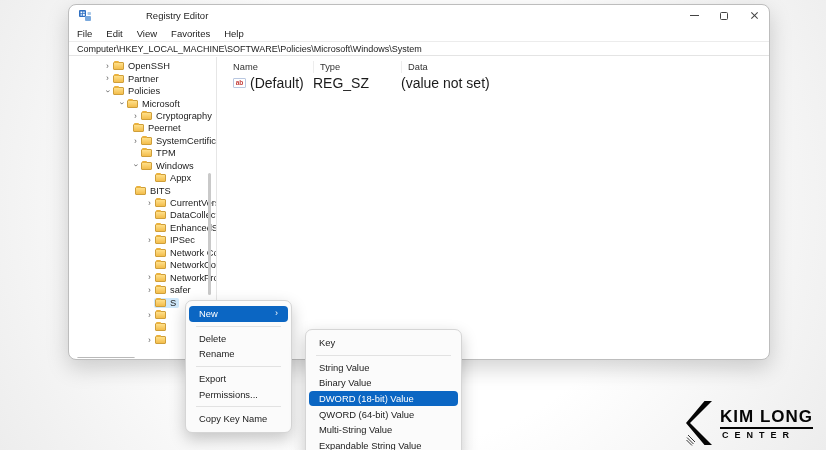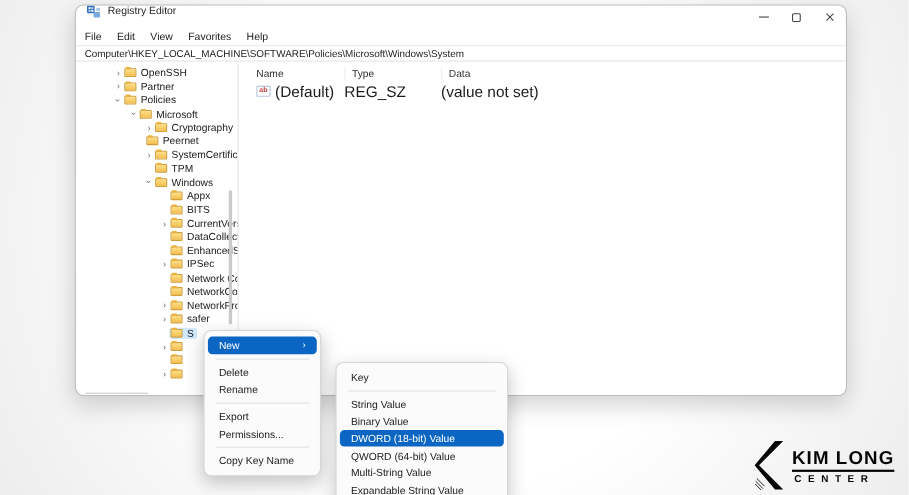"Registry Editor" .titlebar { align-items: none -> center; gap: none -> 48px }
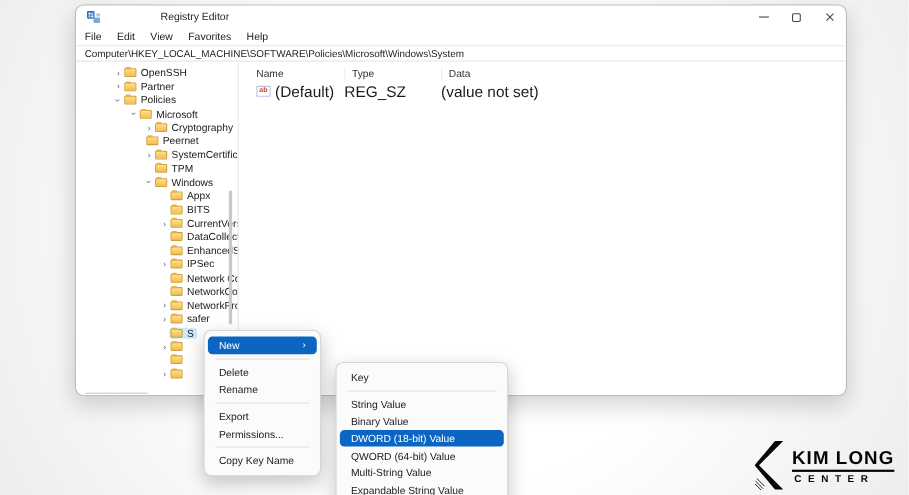"BITS" div.tree-row { padding-left: 76px -> 56px }
